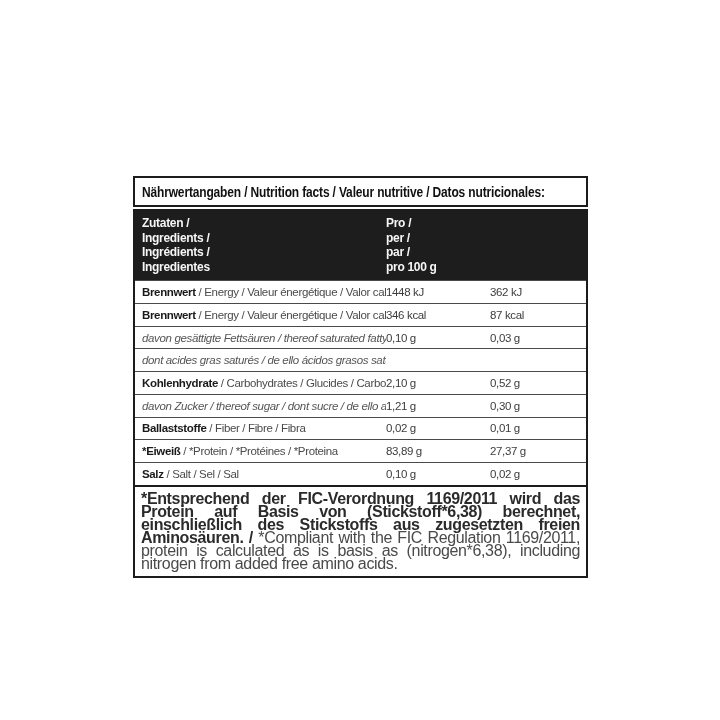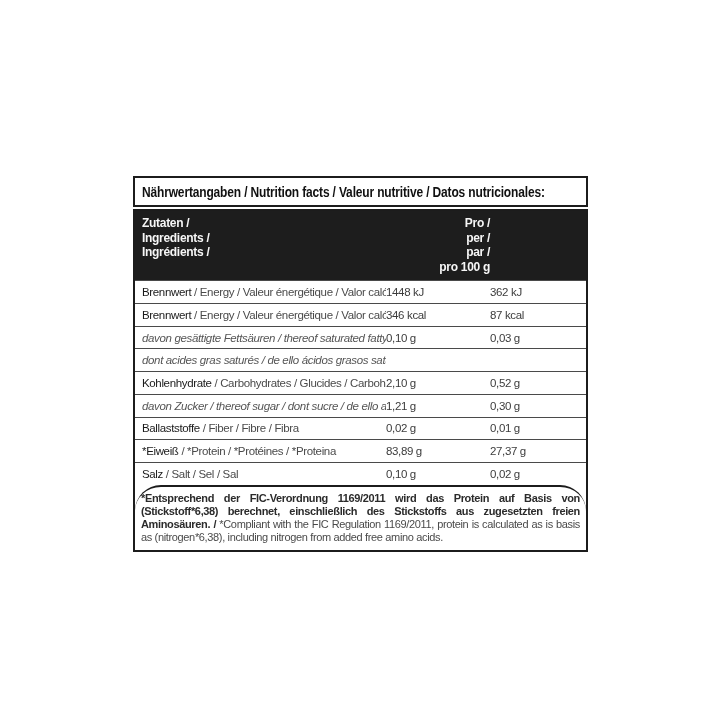"Pro /" .head .hcol.right { text-align: right -> none }
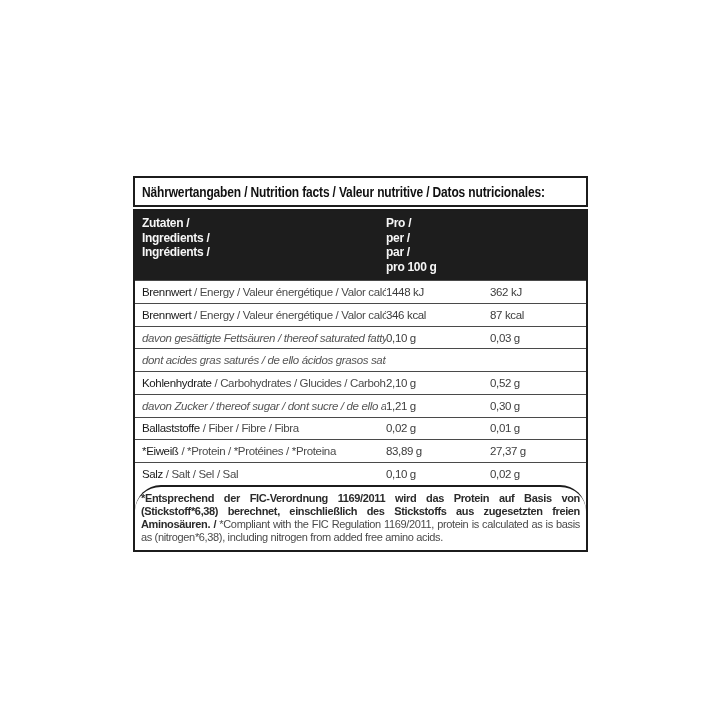"Ingredientes" div { html: none -> <div>Ingredientes</div> }
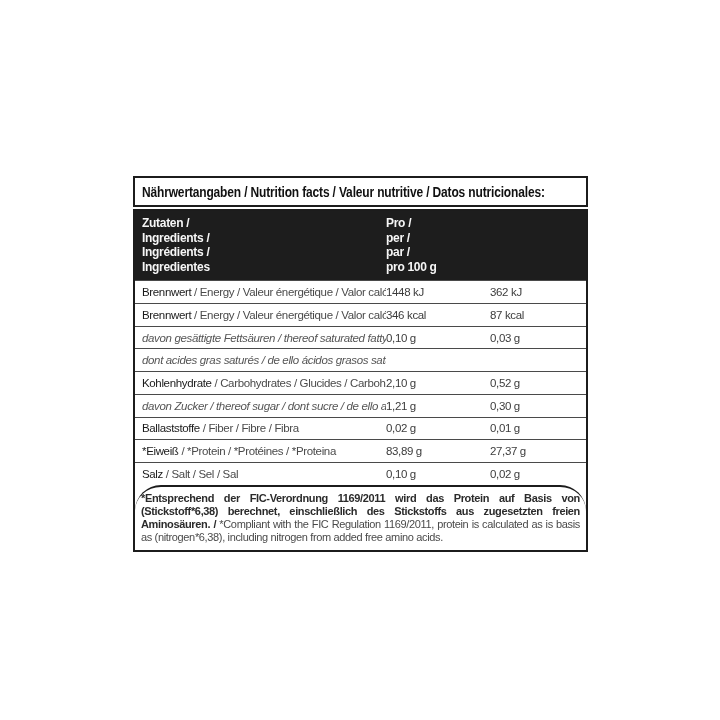"Brennwert" .row .cell.label .b { font-weight: normal -> bold }
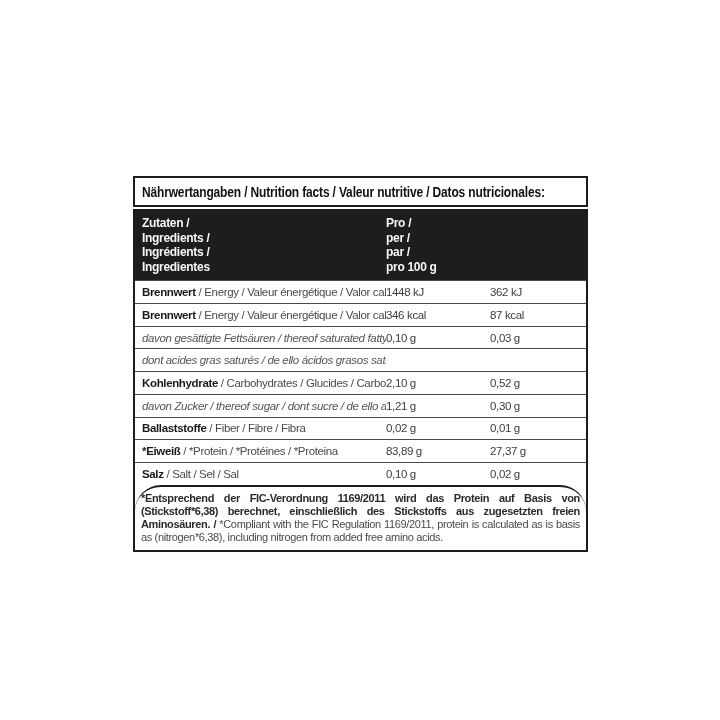"*Entsprechend der FIC-Verordnung" .footnote { border-radius: 26px -> none; font-size: 11px -> 16px }
